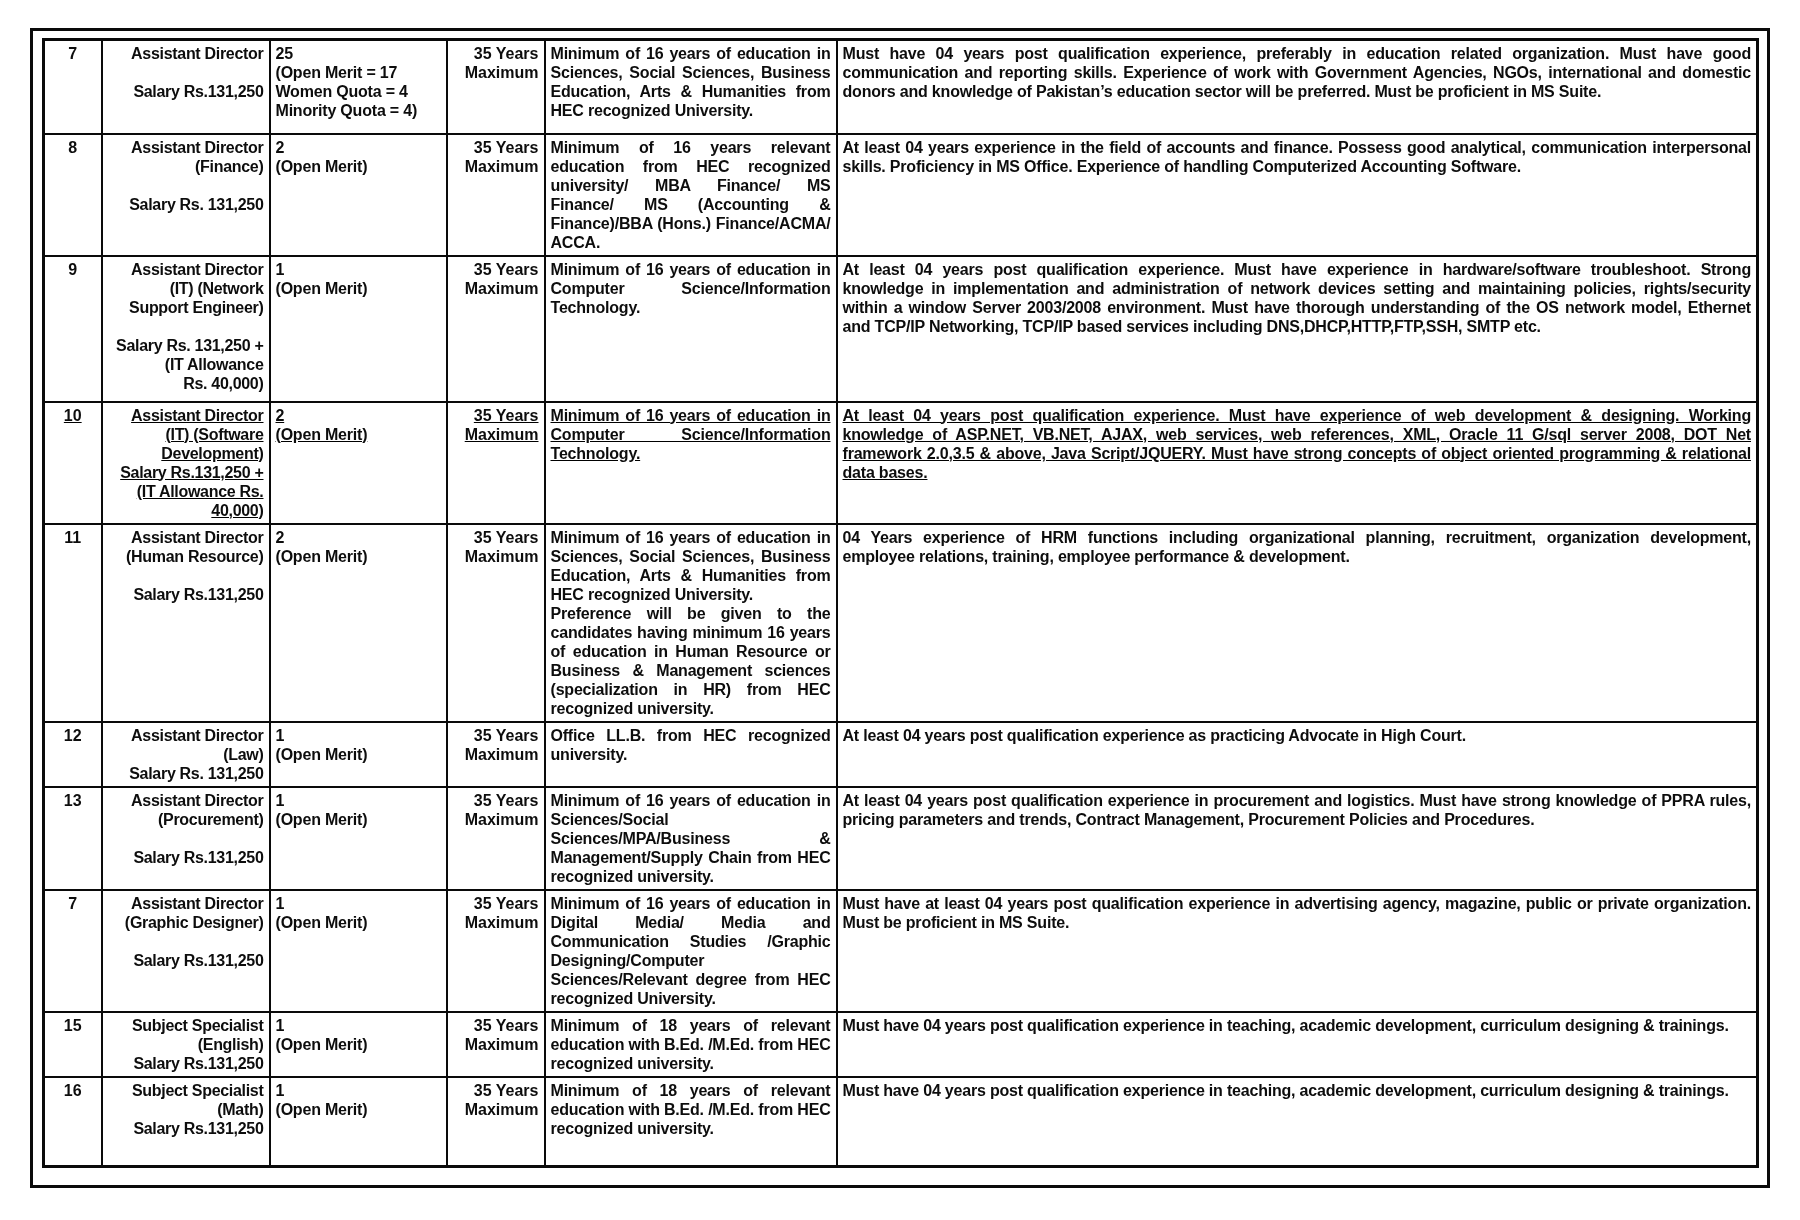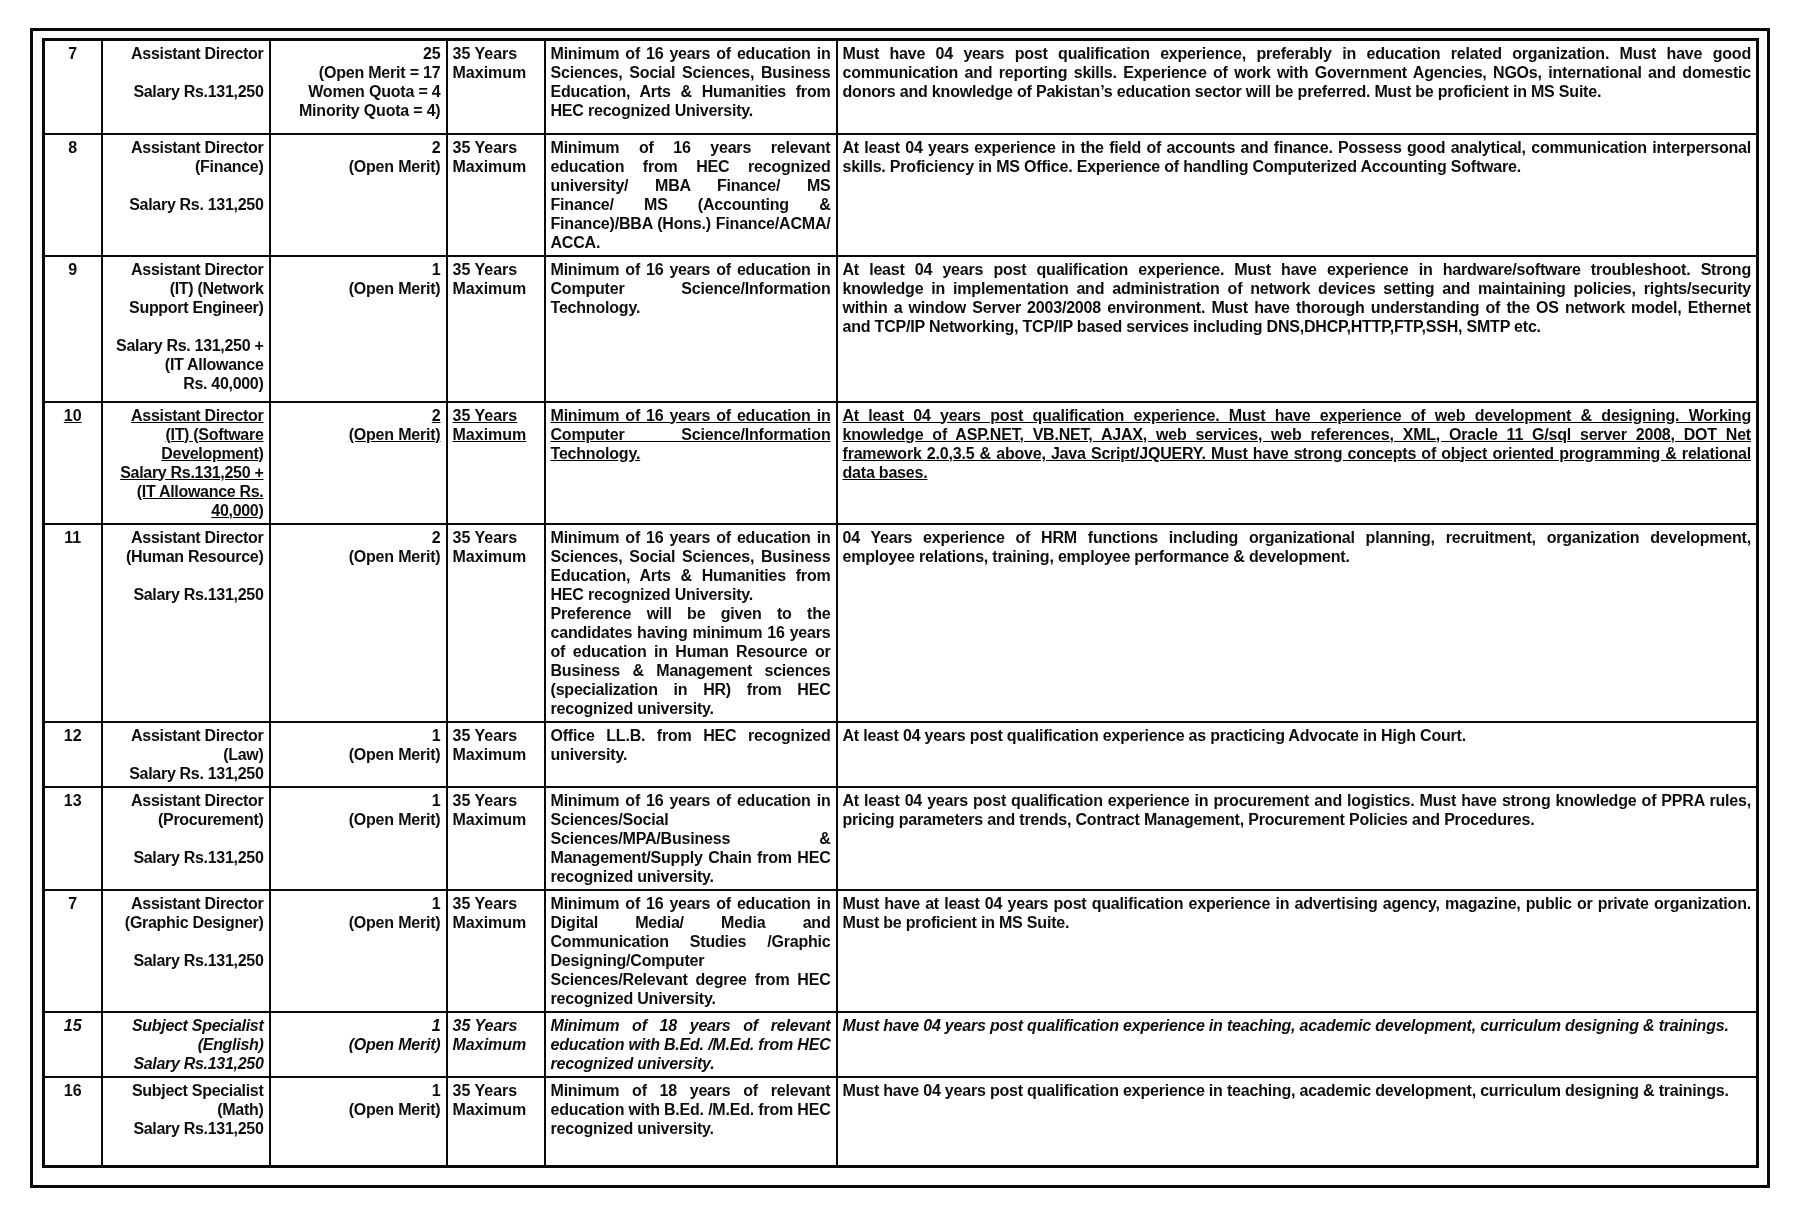"25" td.c-posts { text-align: right -> left }
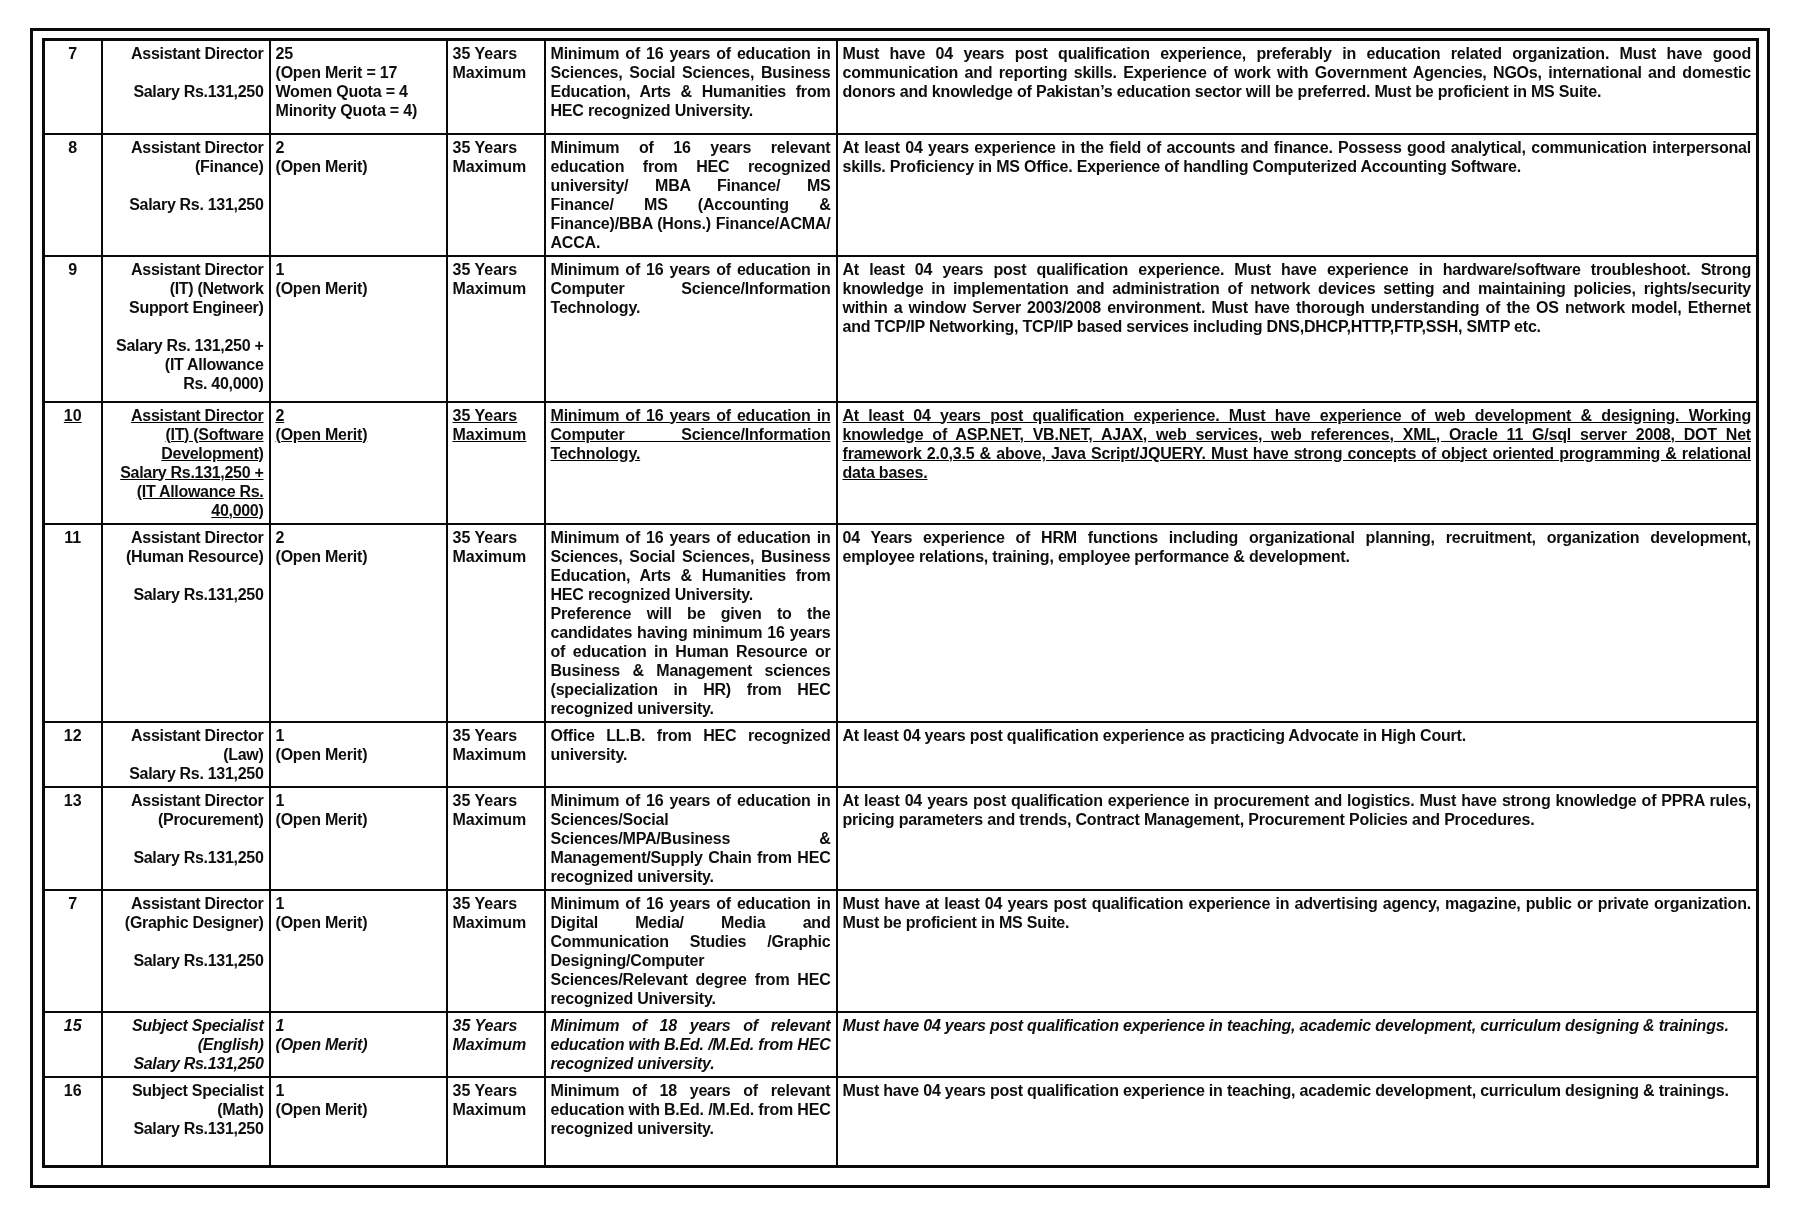"35 Years" td.c-age { text-align: left -> right }
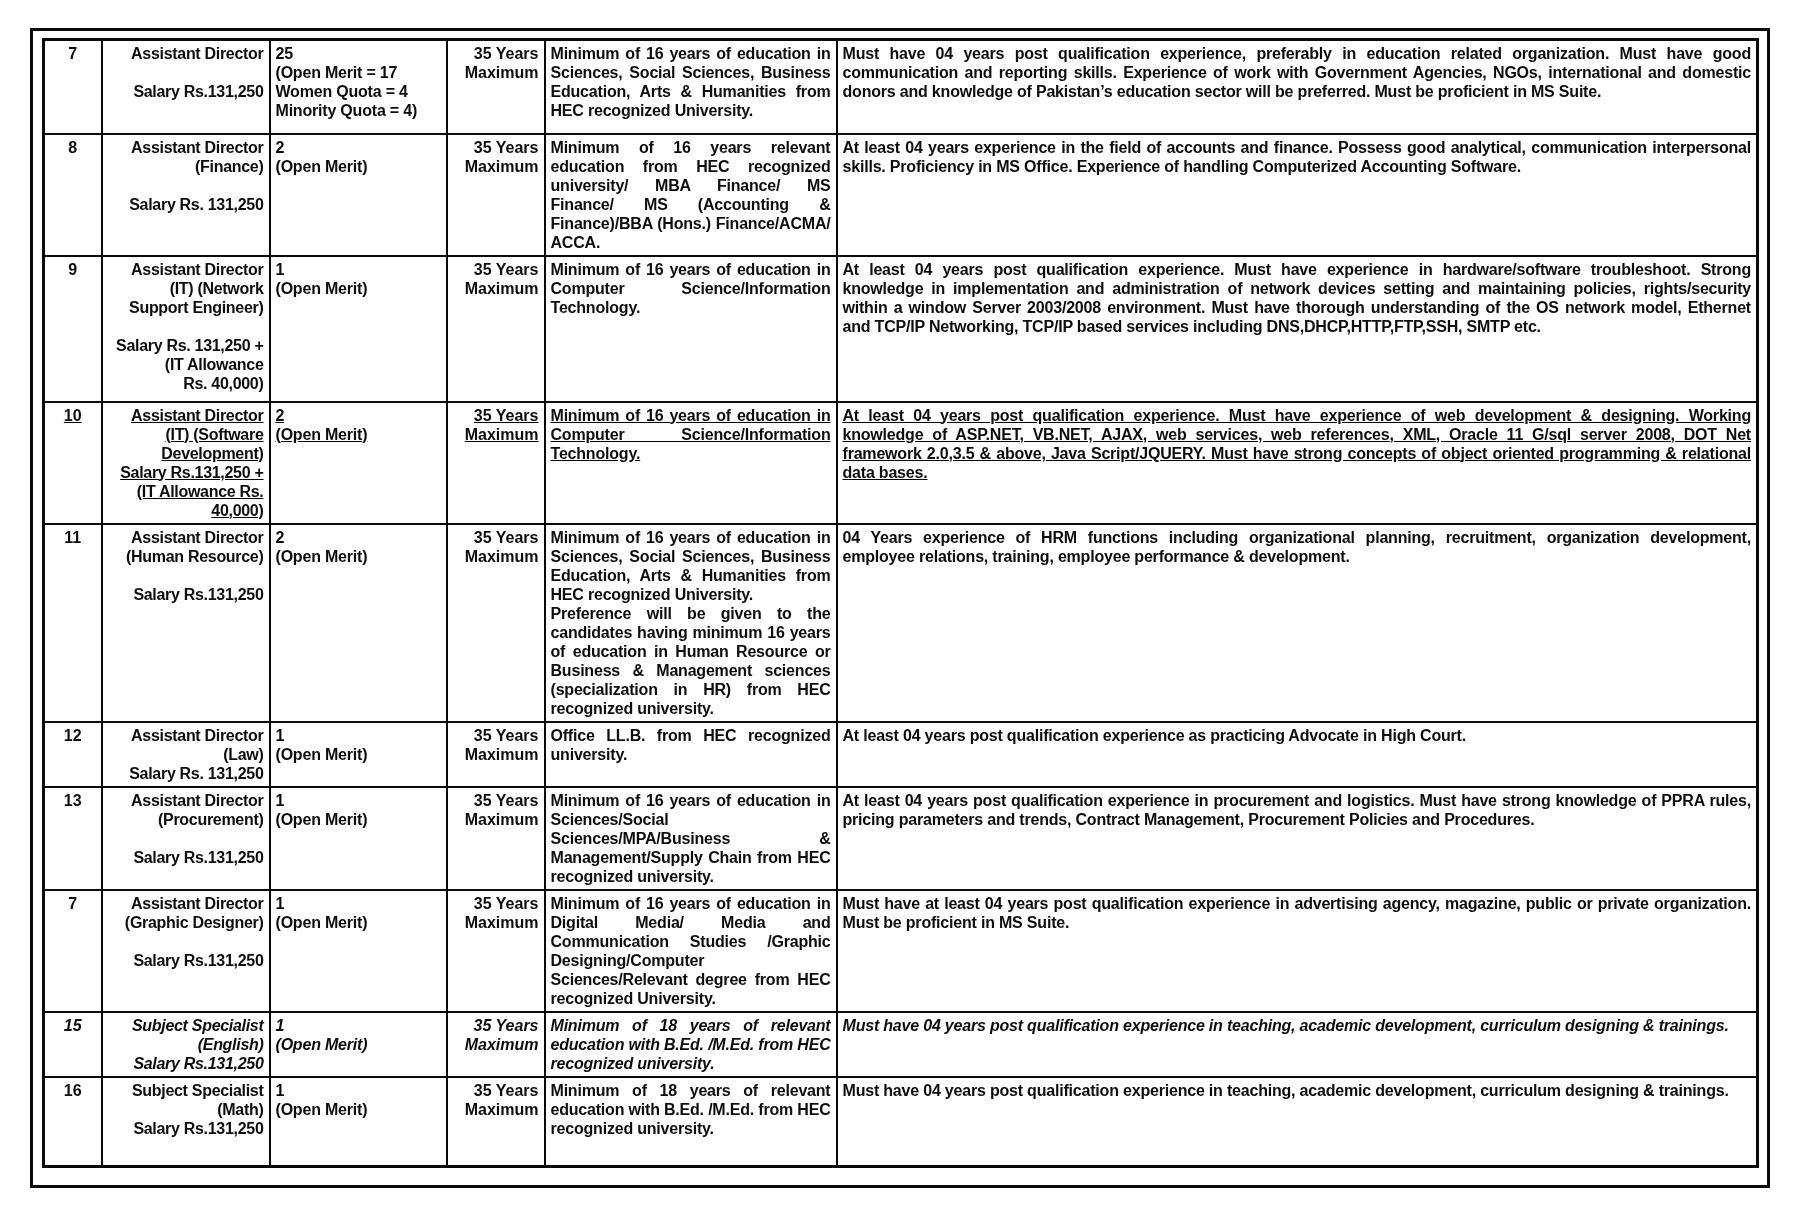"15" tr.r8 { font-style: italic -> none }
